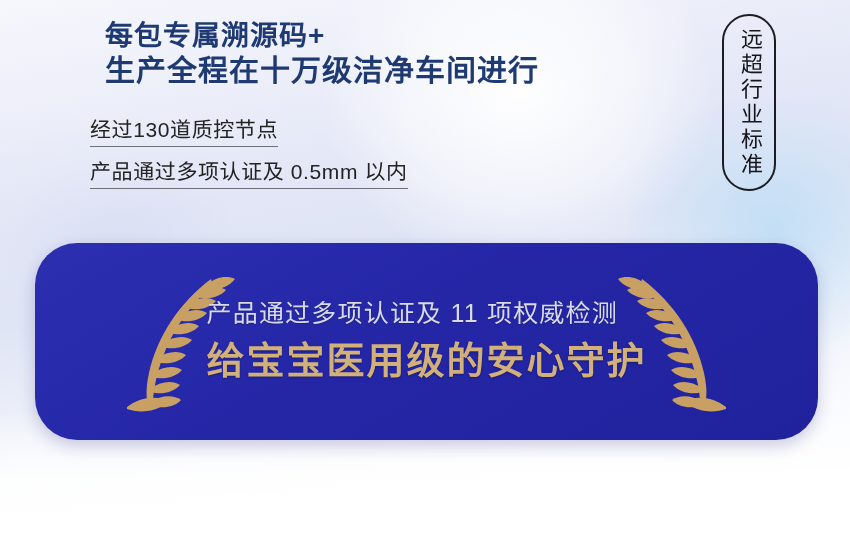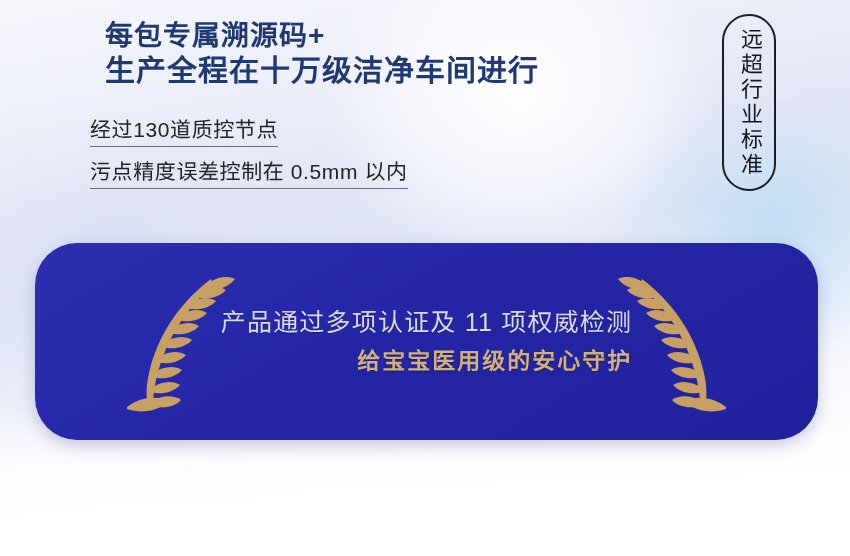"污点精度误差控制在 0.5mm 以内" span.sub-line { text: 污点精度误差控制在 -> 产品通过多项认证及 }
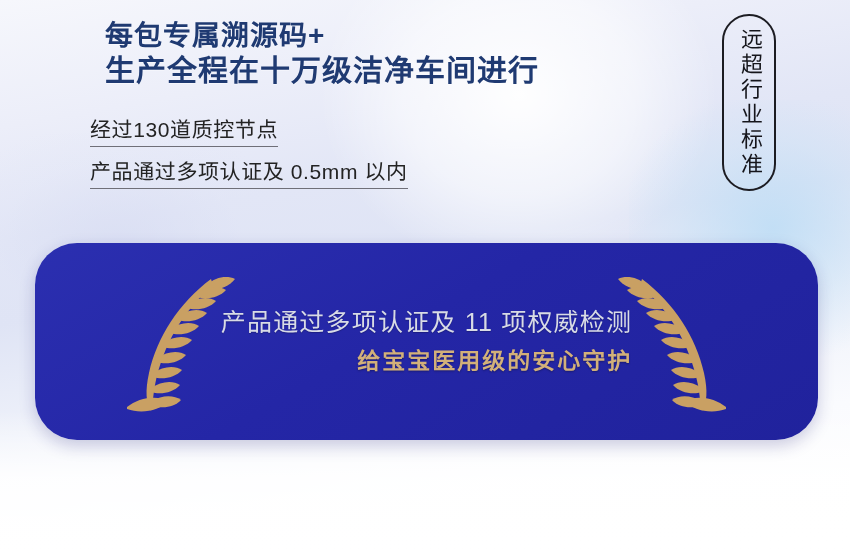"产品通过多项认证及 11 项权威检测" .banner-text { text-align: right -> left }
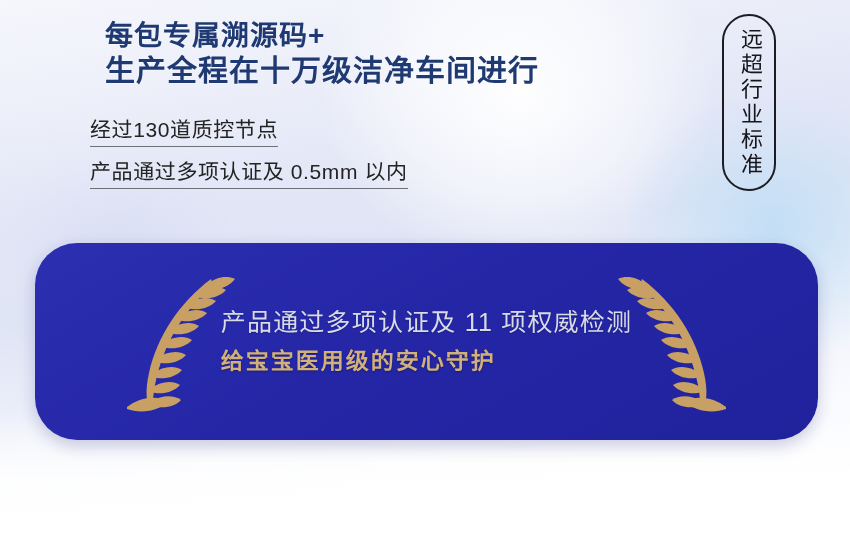"给宝宝医用级的安心守护" .banner-line.gold { font-size: 23px -> 38px }
